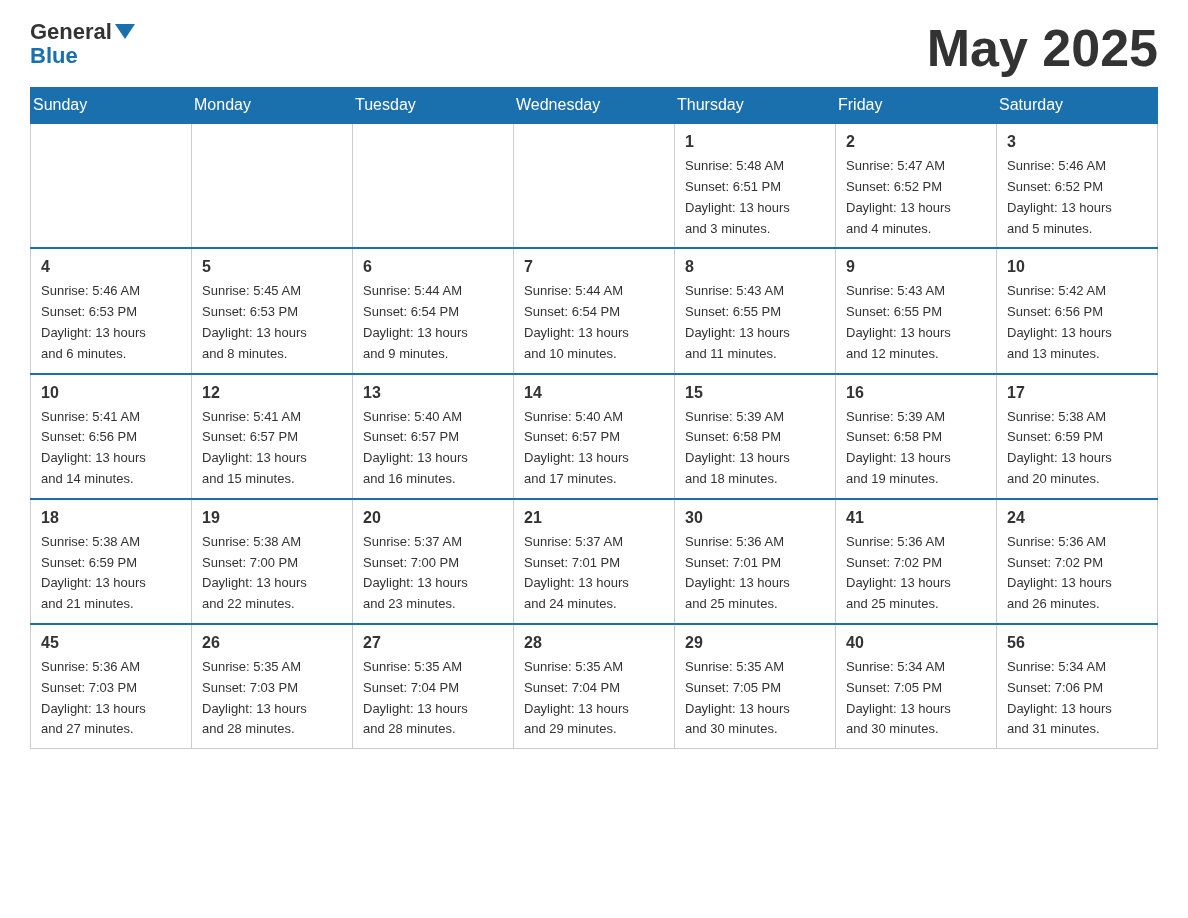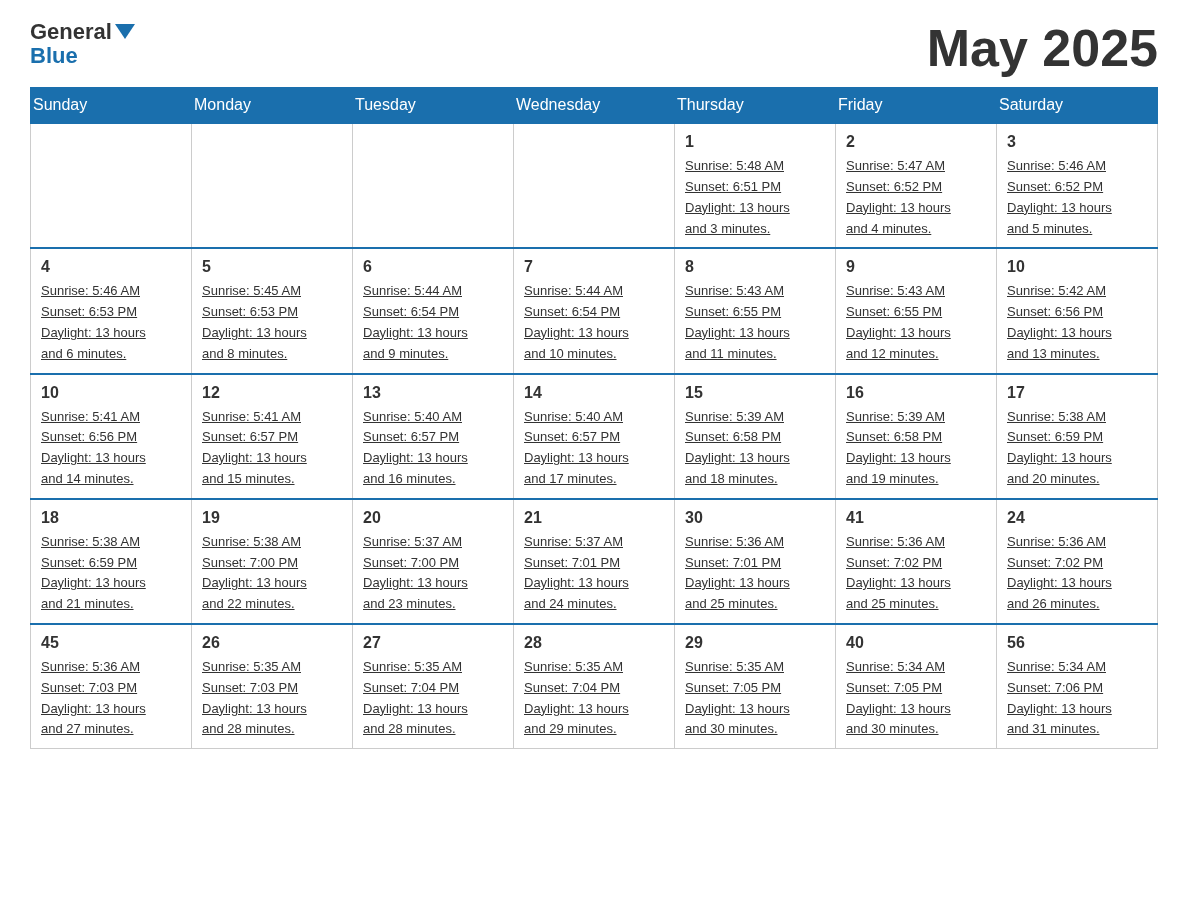"Sunrise: 5:48 AM" .day-info { text-decoration: underline -> none }
